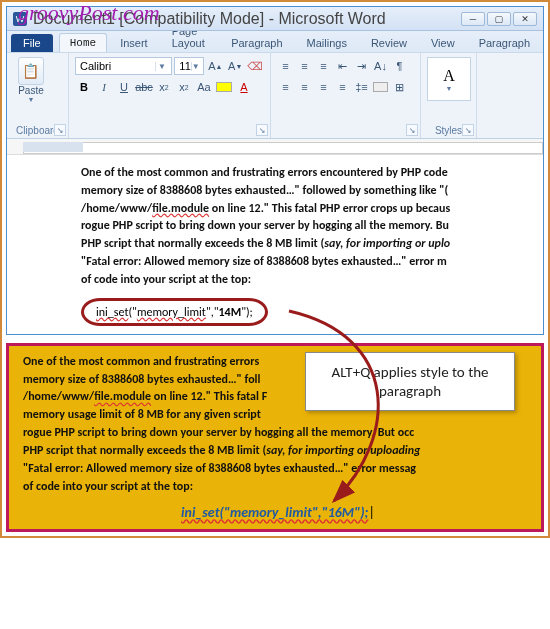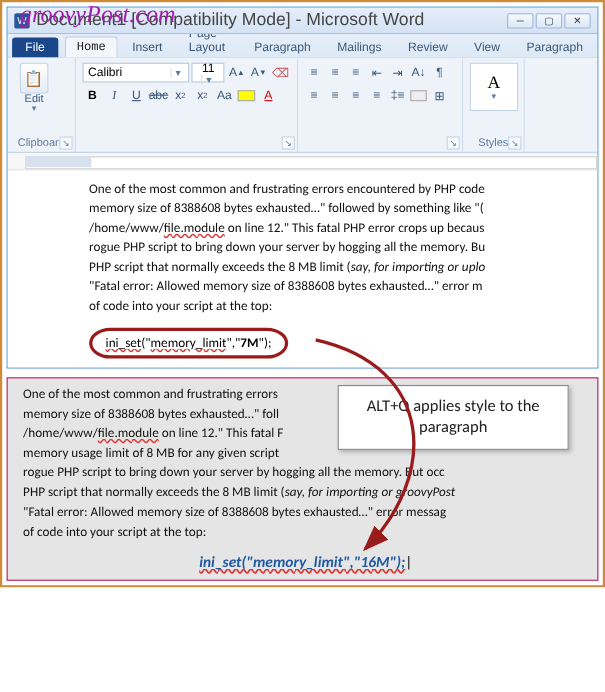"11" .fontsize { flex-direction: column -> none; justify-content: center -> none }
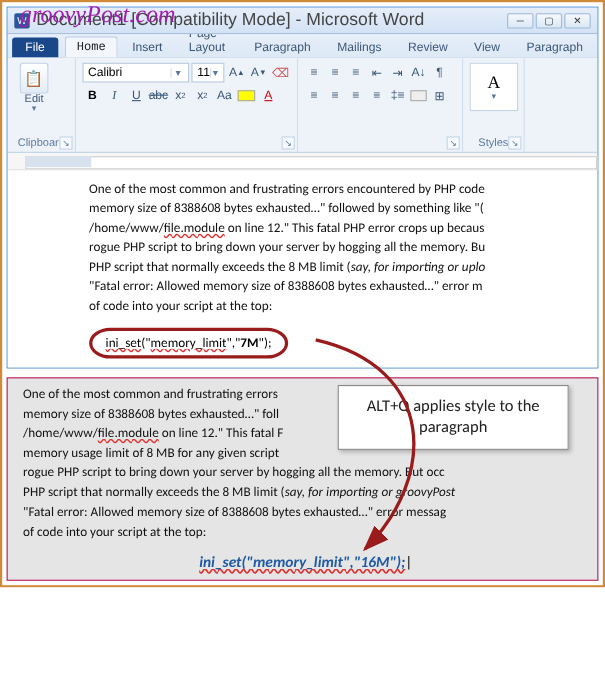"Edit" span { text: Edit -> Paste }
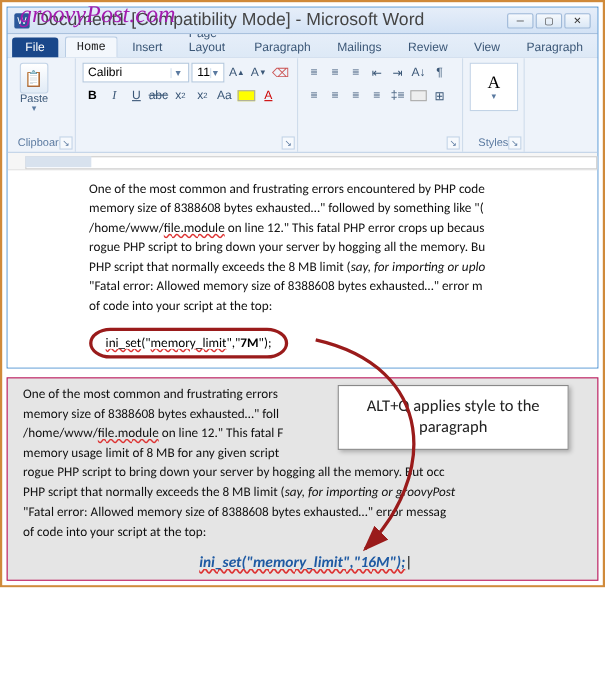"One of the most common" .doctext p { font-weight: none -> bold }
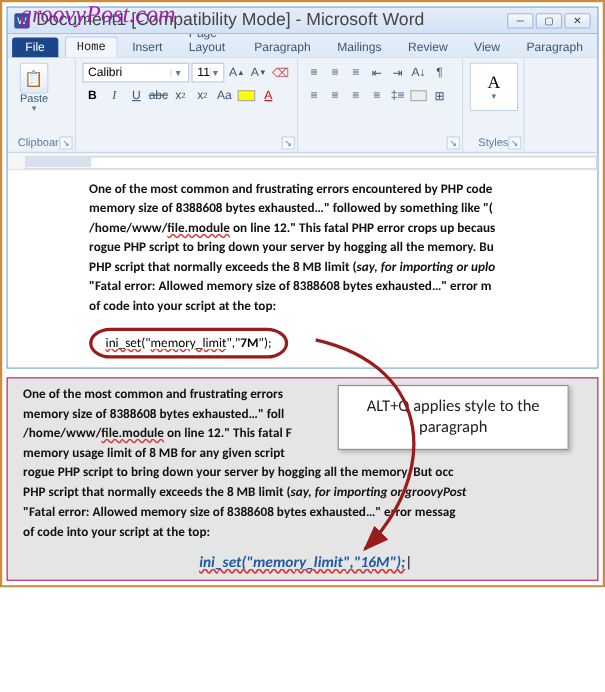"7M" b { text: 7M -> 14M }
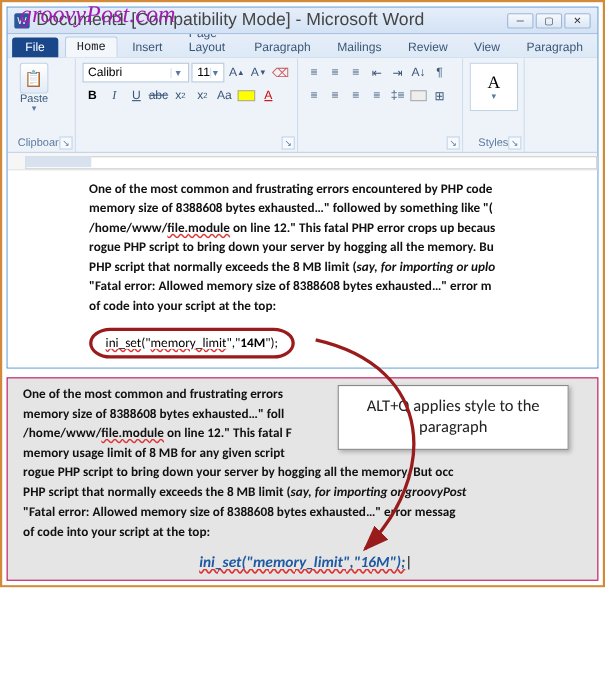"One of the most common and frustrating errors" .lower { background: #e5e5e5 -> #eab308; border: 1px solid #be185d -> 3px solid #be185d }
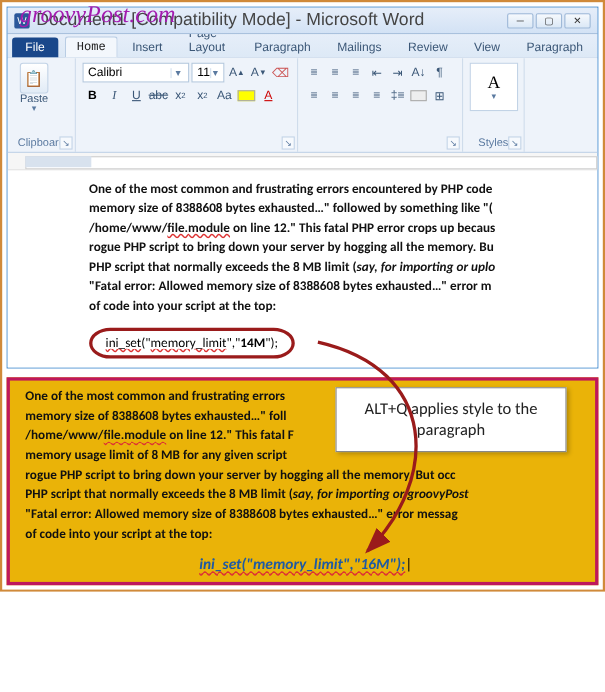"say, for importing or groovyPost" i { text: groovyPost -> uploading }
